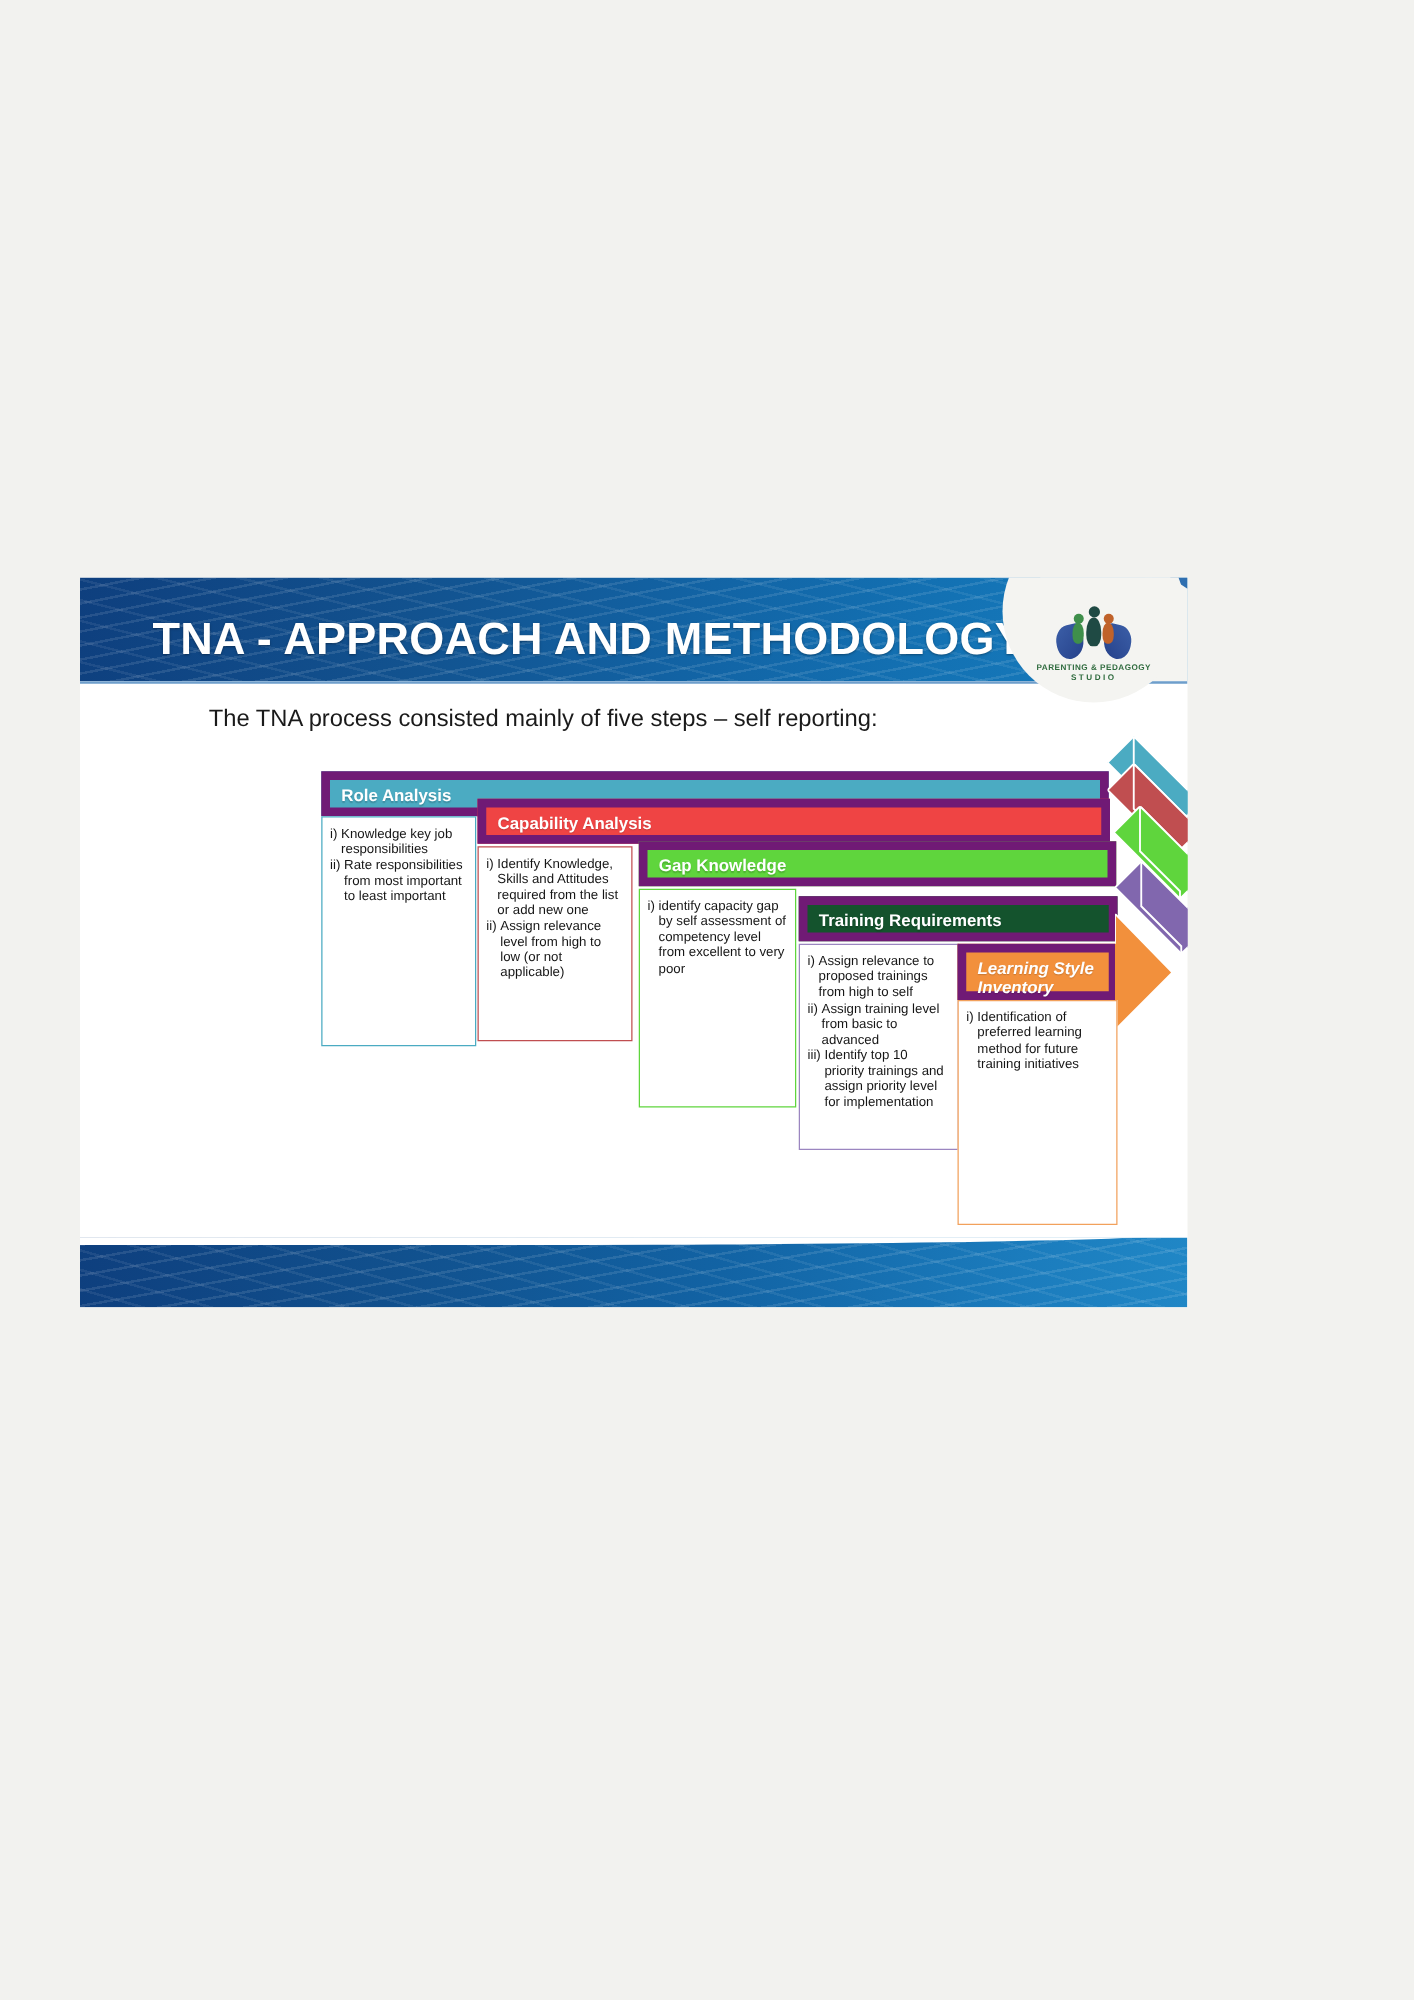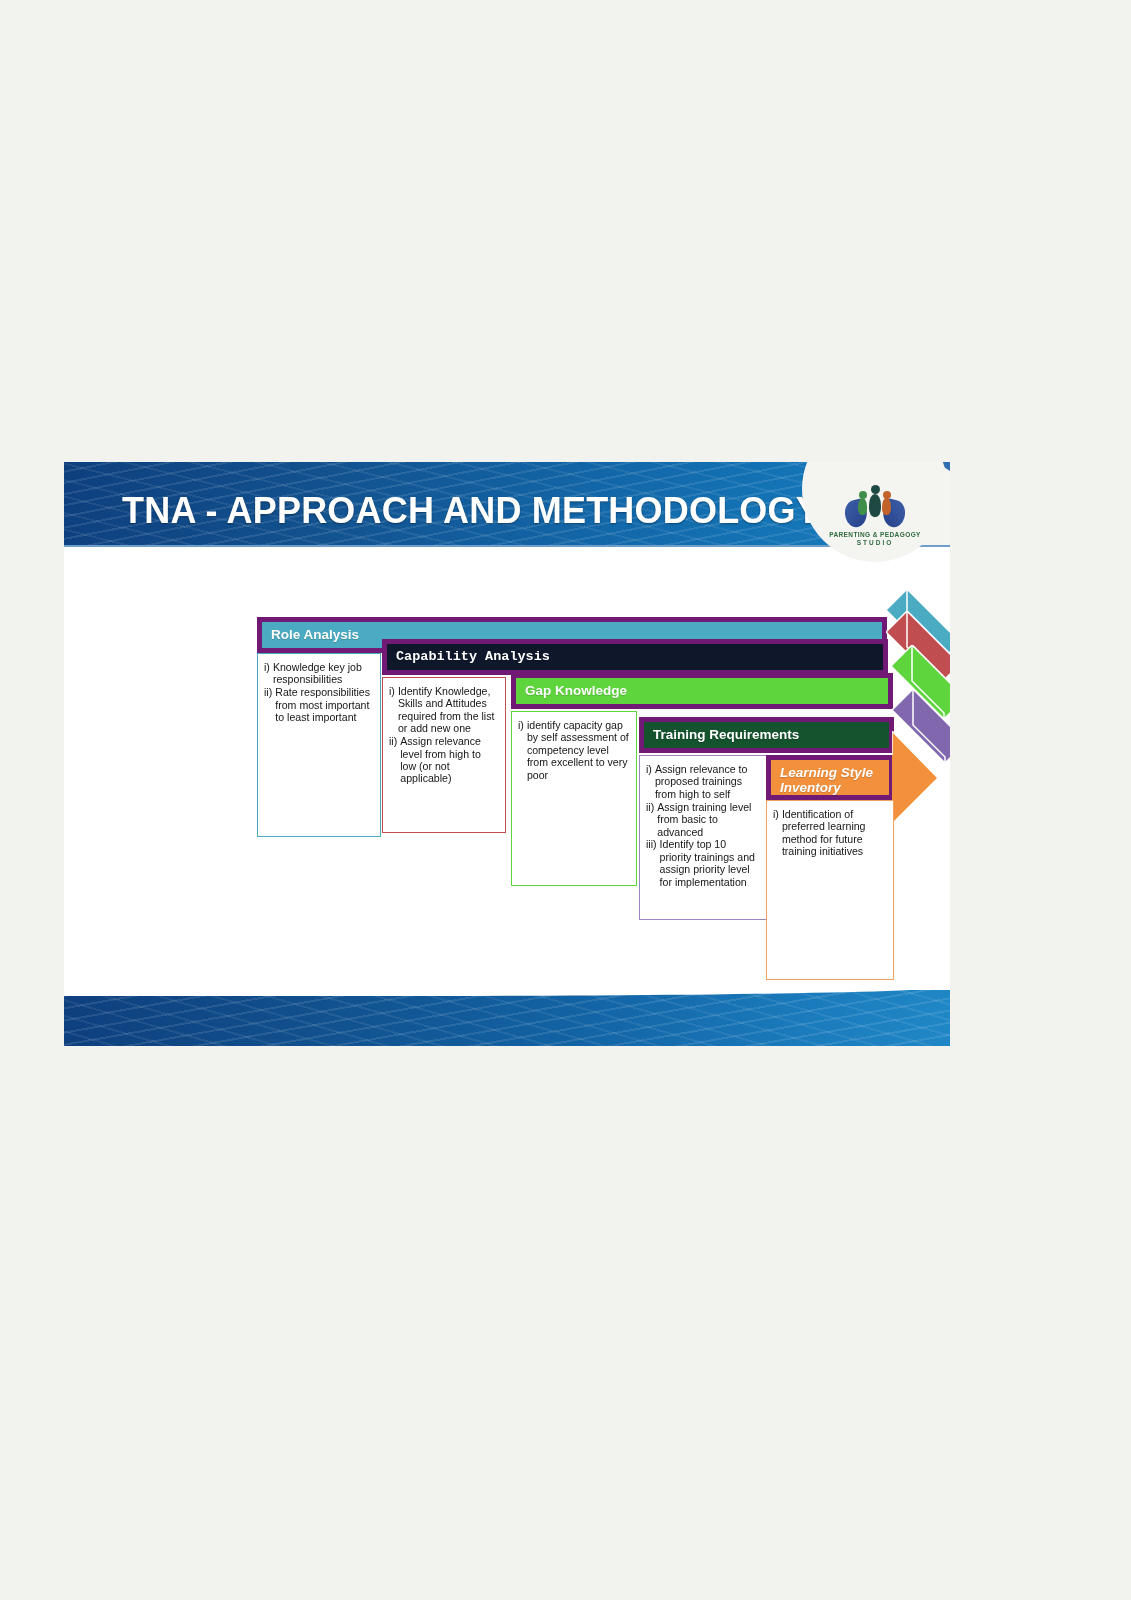"The TNA process consisted mainly" div.subtitle { html: none -> <div>The TNA process consisted mainly of five steps – self reporting:</div> }
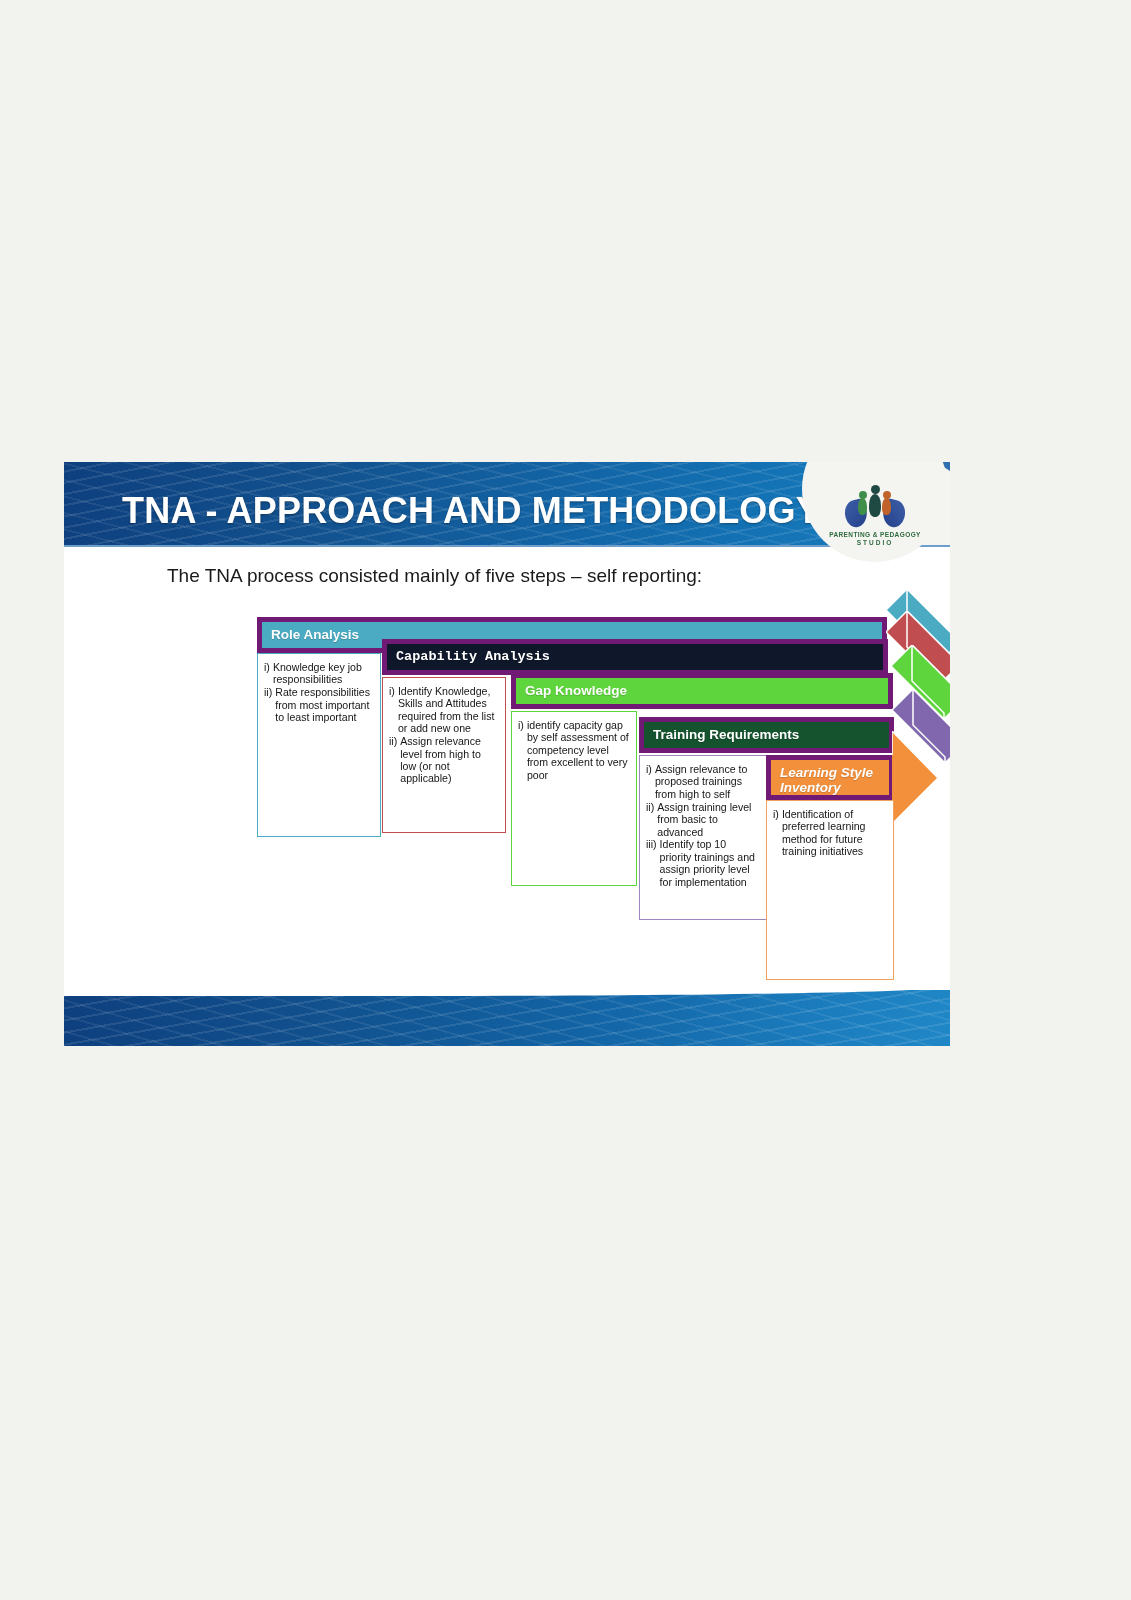"Role Analysis" .banner { border: 5px solid #701a75 -> 7px solid #701a75 }
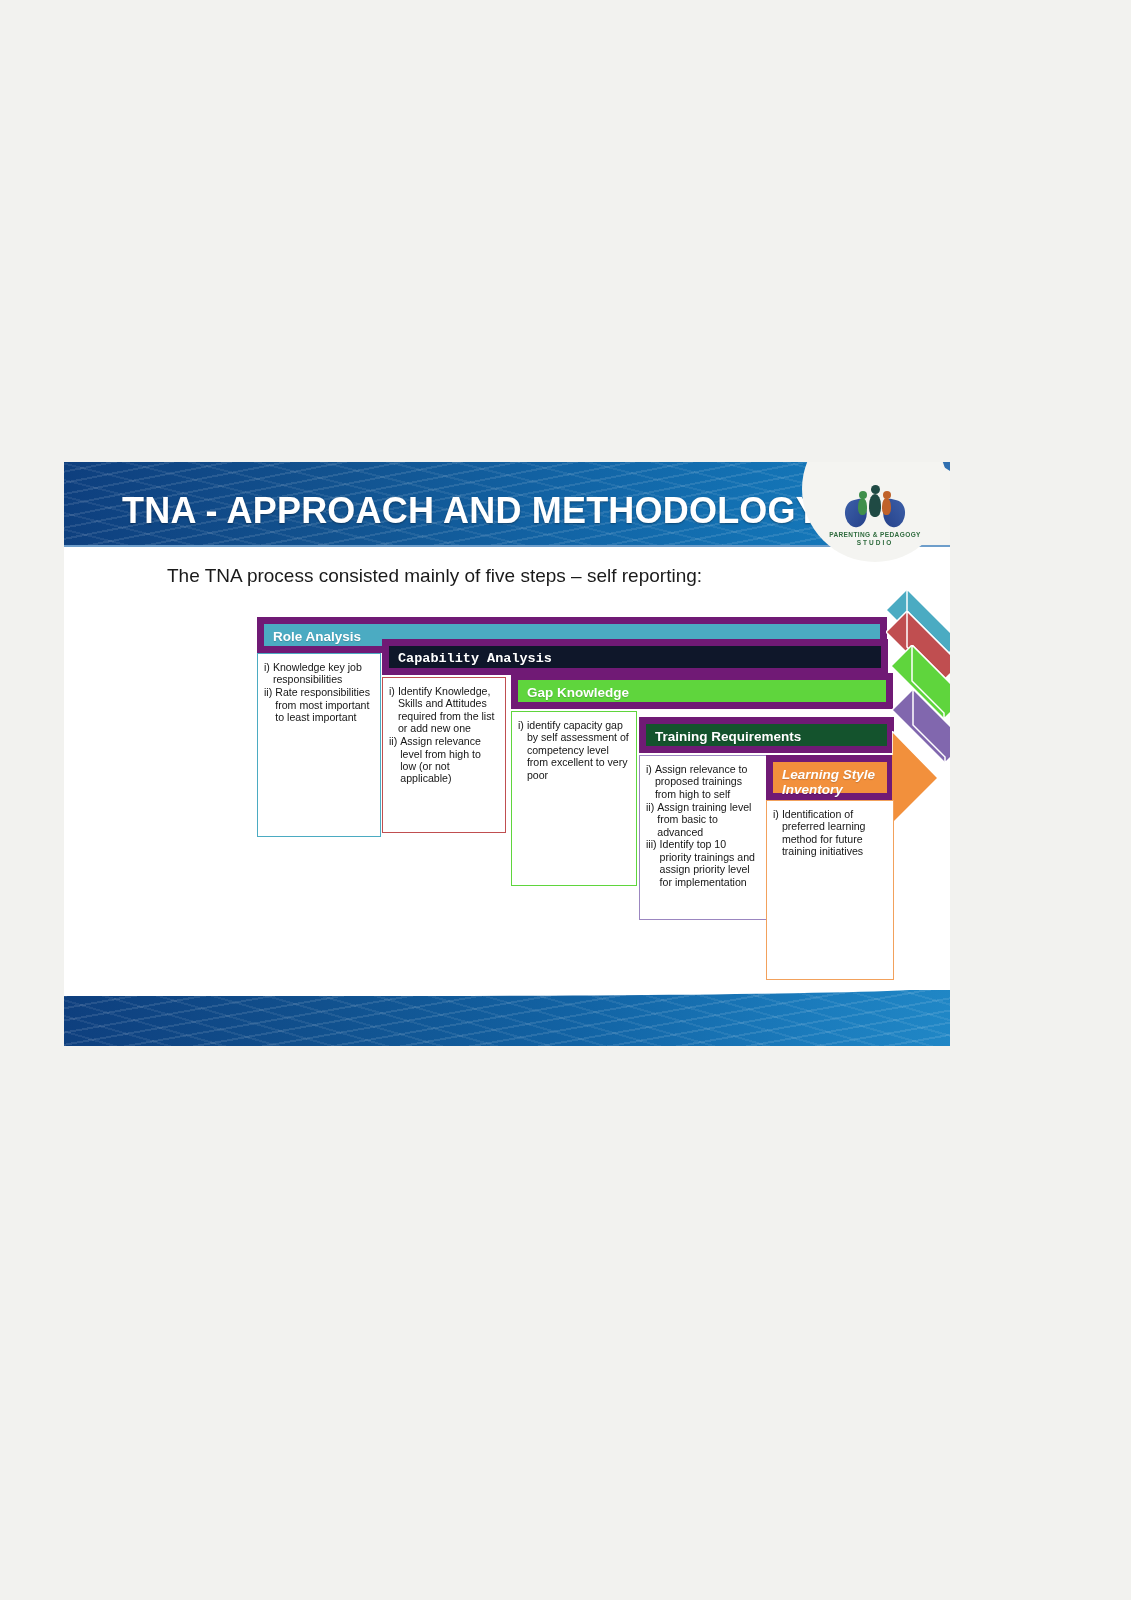"Capability Analysis" div.banner { background: #0f172a -> #ef4444; font-family: Liberation Mono, monospace -> none }
